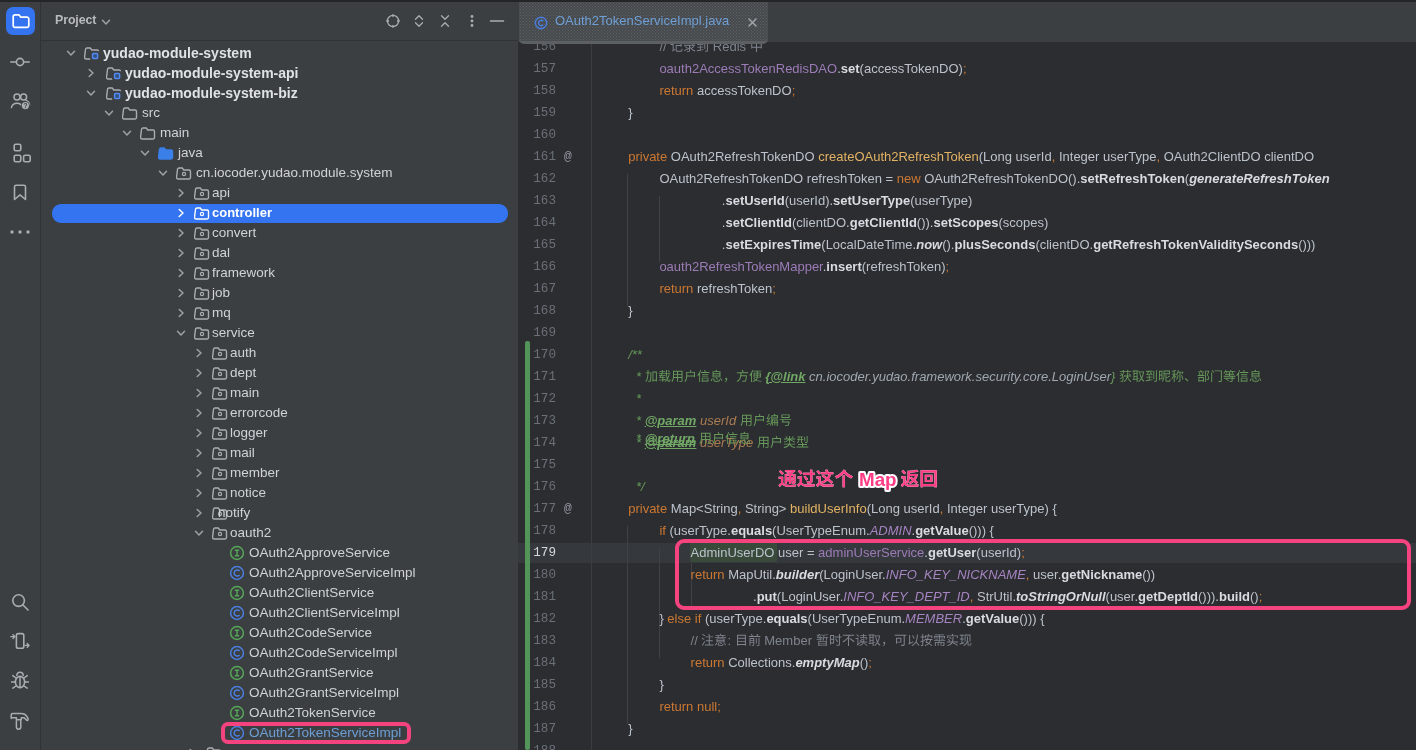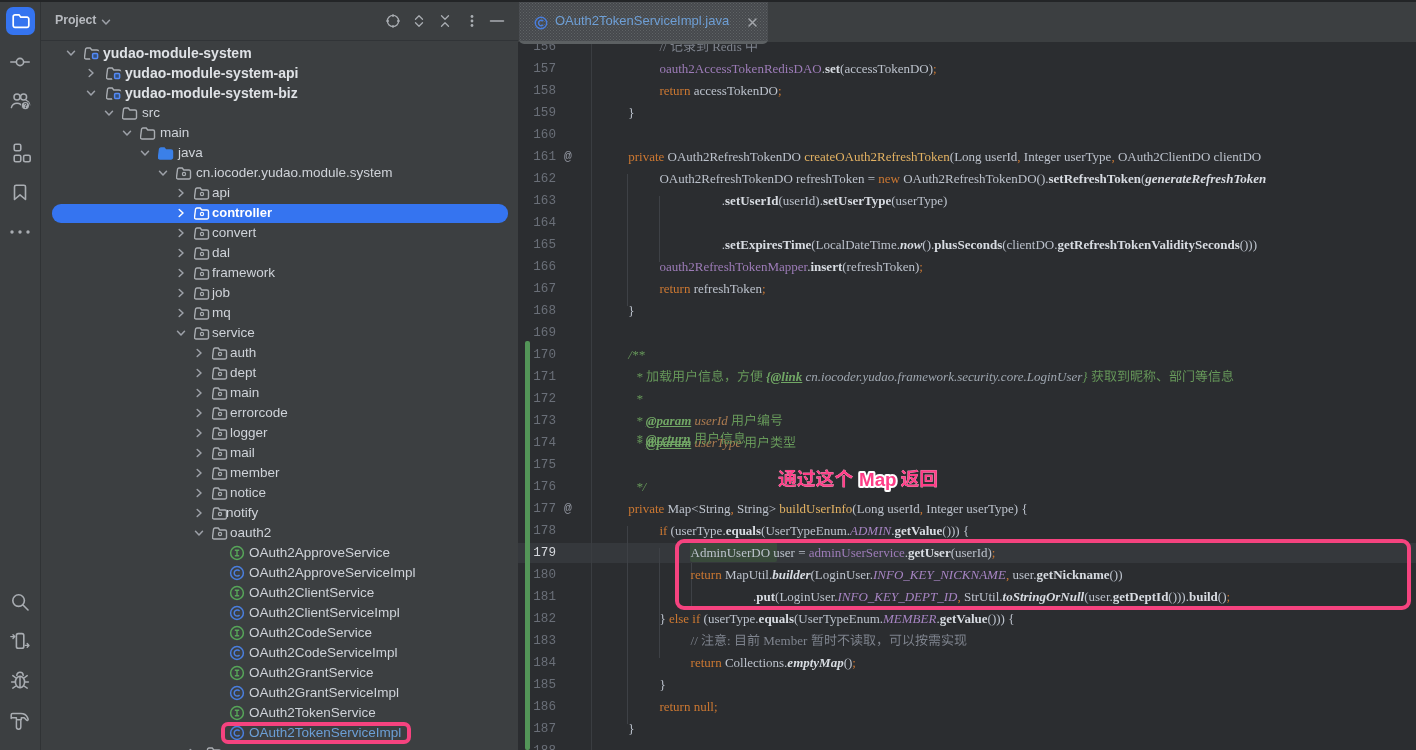"// Redis" .ln { font-family: Liberation Serif, serif -> Liberation Sans, sans-serif }
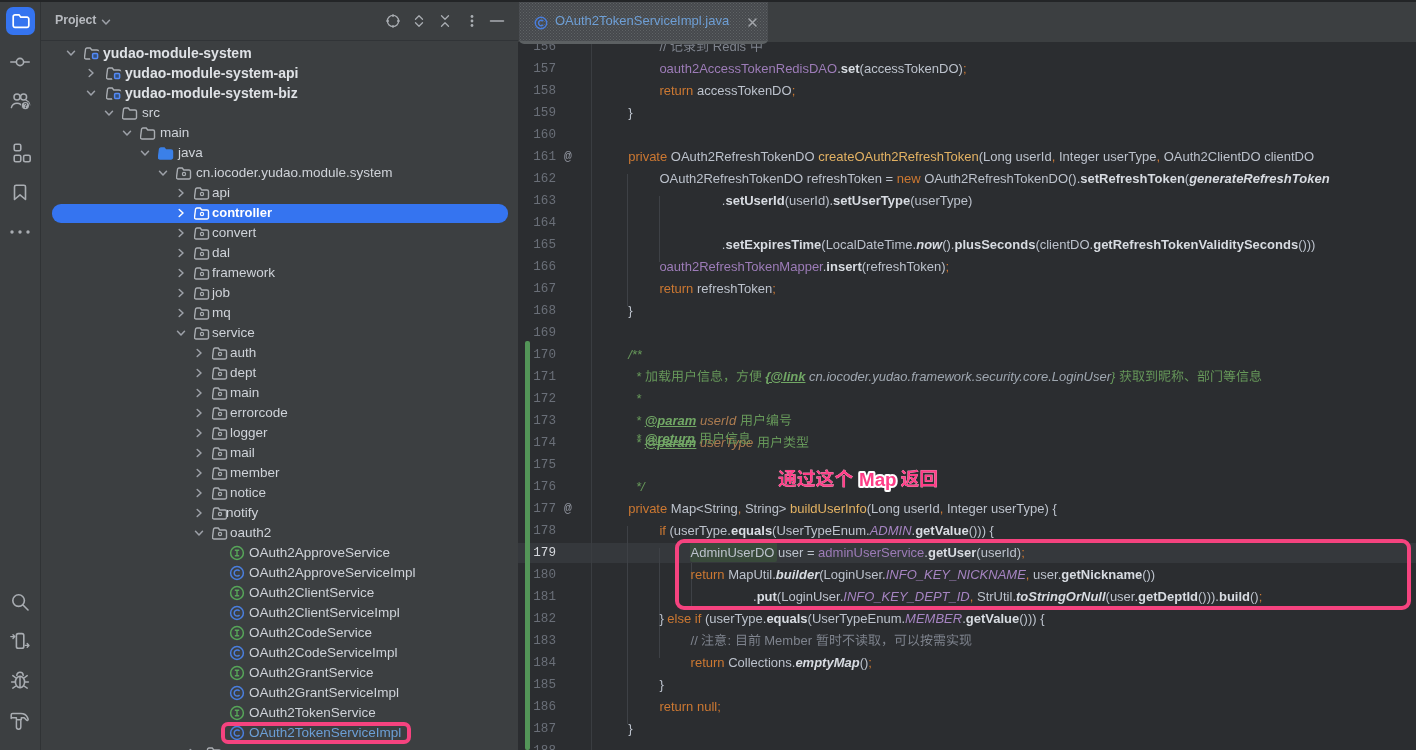".setClientId(clientDO.getClientId()).set" div.ln { html: none -> <div><span>.</span><span>setClientId</span><span>(clientDO.</span><span>getClientId</span><span>()).</span><span>setScopes</span><span>(scopes)</span></div> }
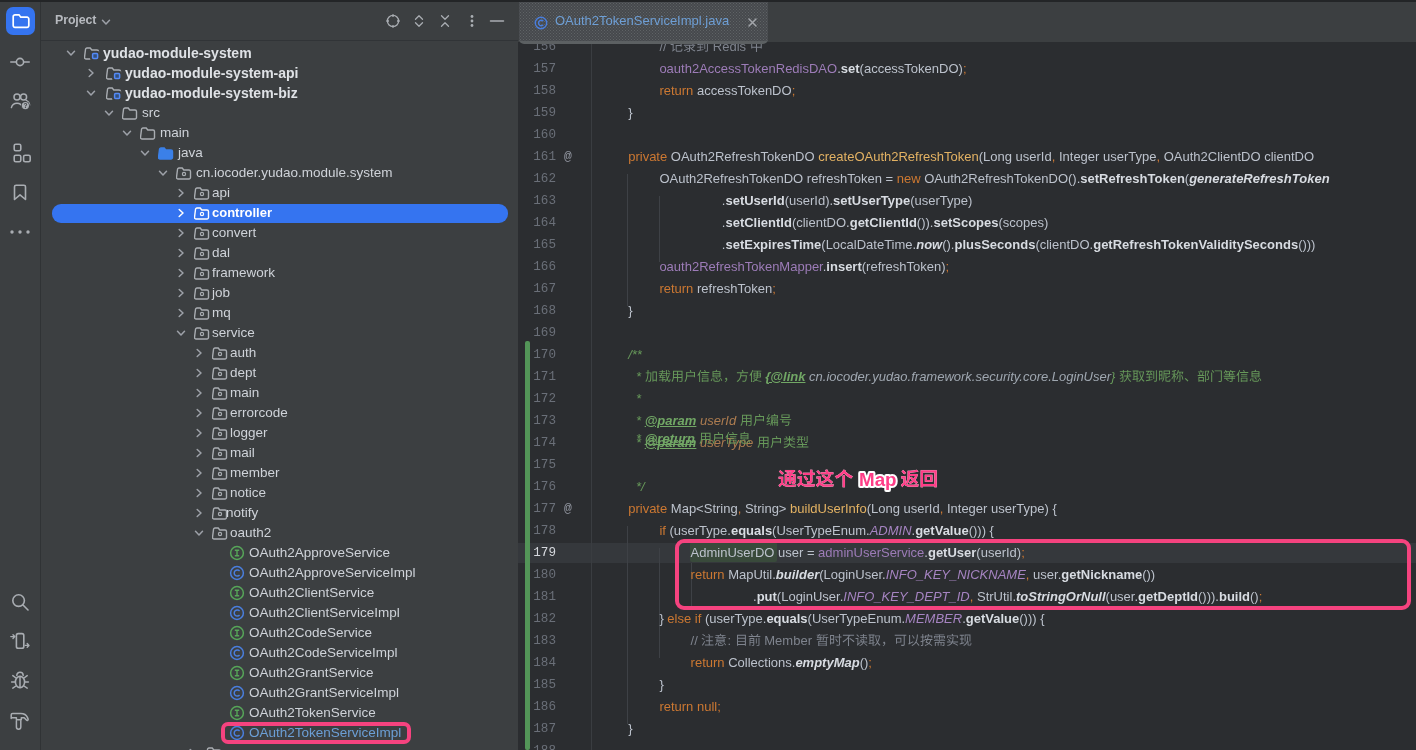"notify" div.tt { left: 226px -> 218px }
